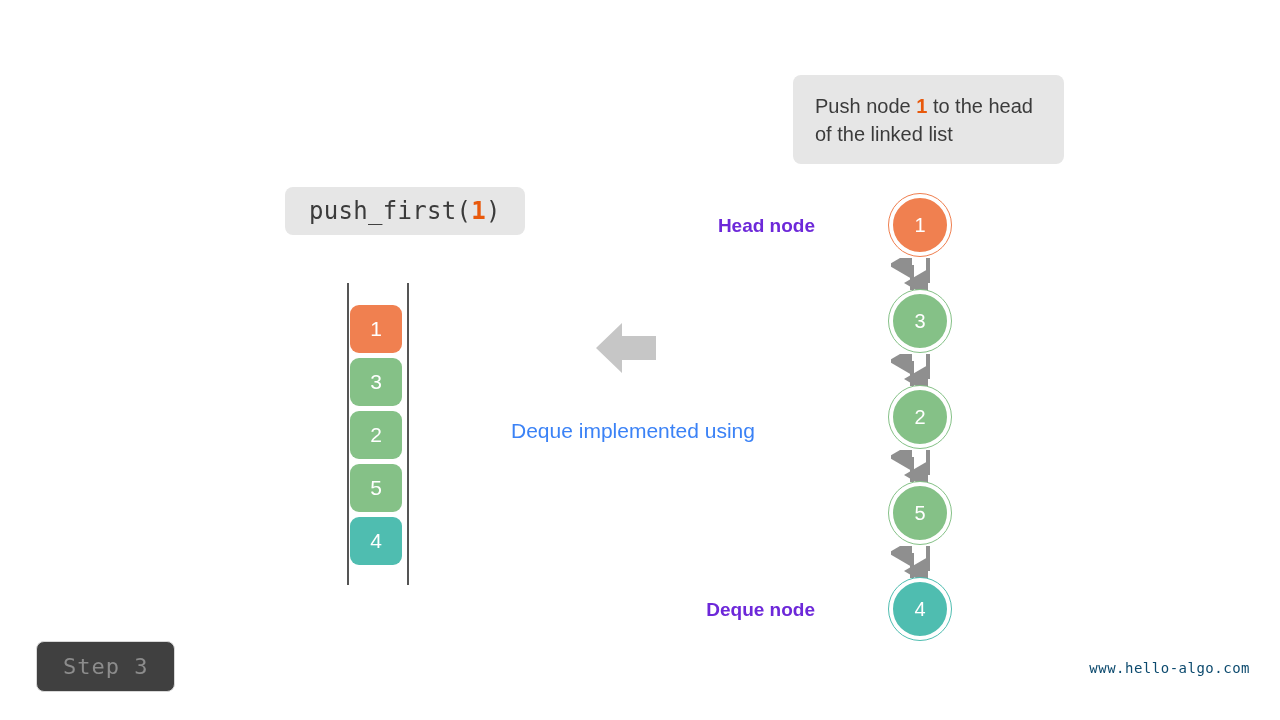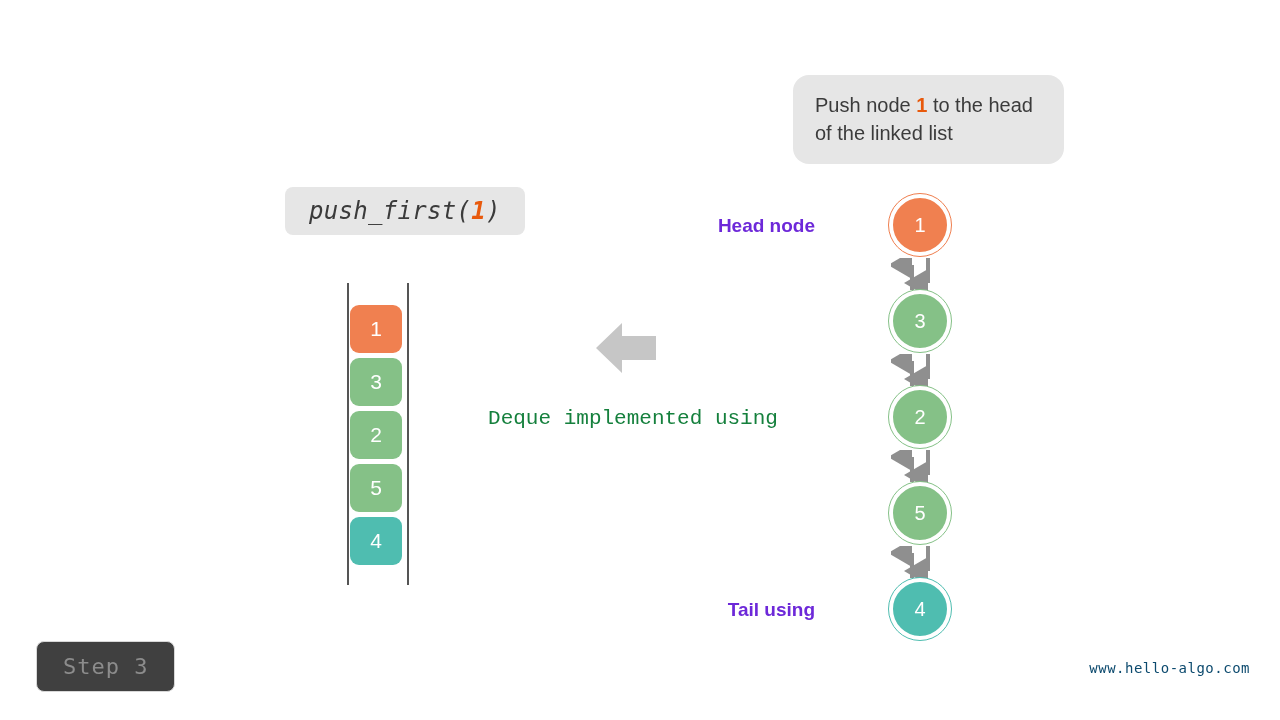"Push node 1 to the" #callout-box { align-items: none -> center; border-radius: 16px -> 8px }
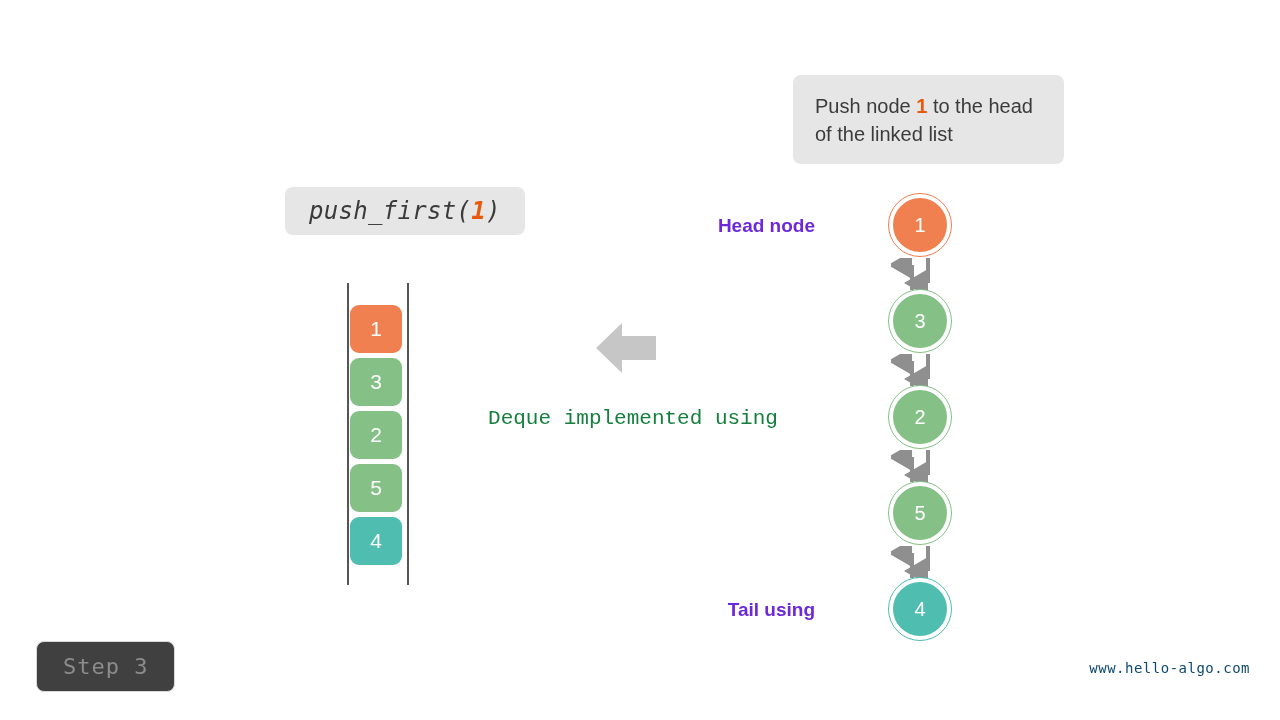"push_first(1)" #code-pill { font-style: italic -> none }
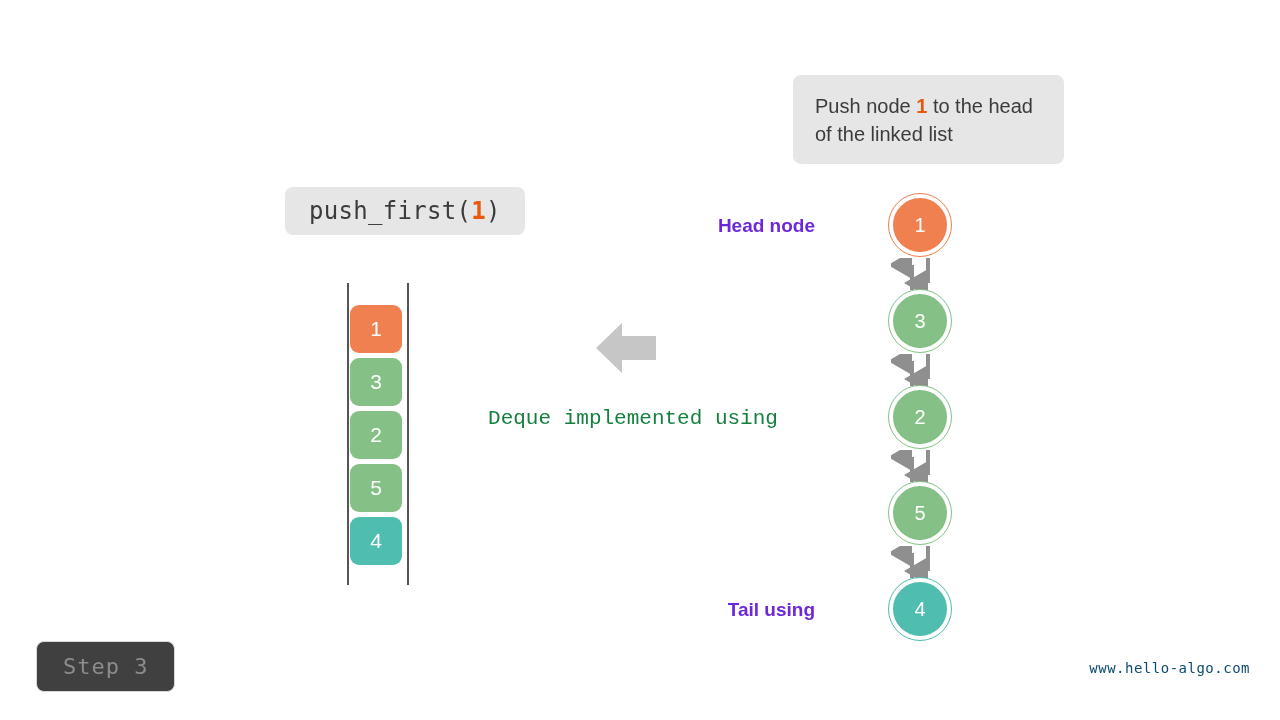"Deque implemented using" #center-caption { color: #15803d -> #3b82f6; font-family: Liberation Mono, monospace -> none; top: 404px -> 416px }
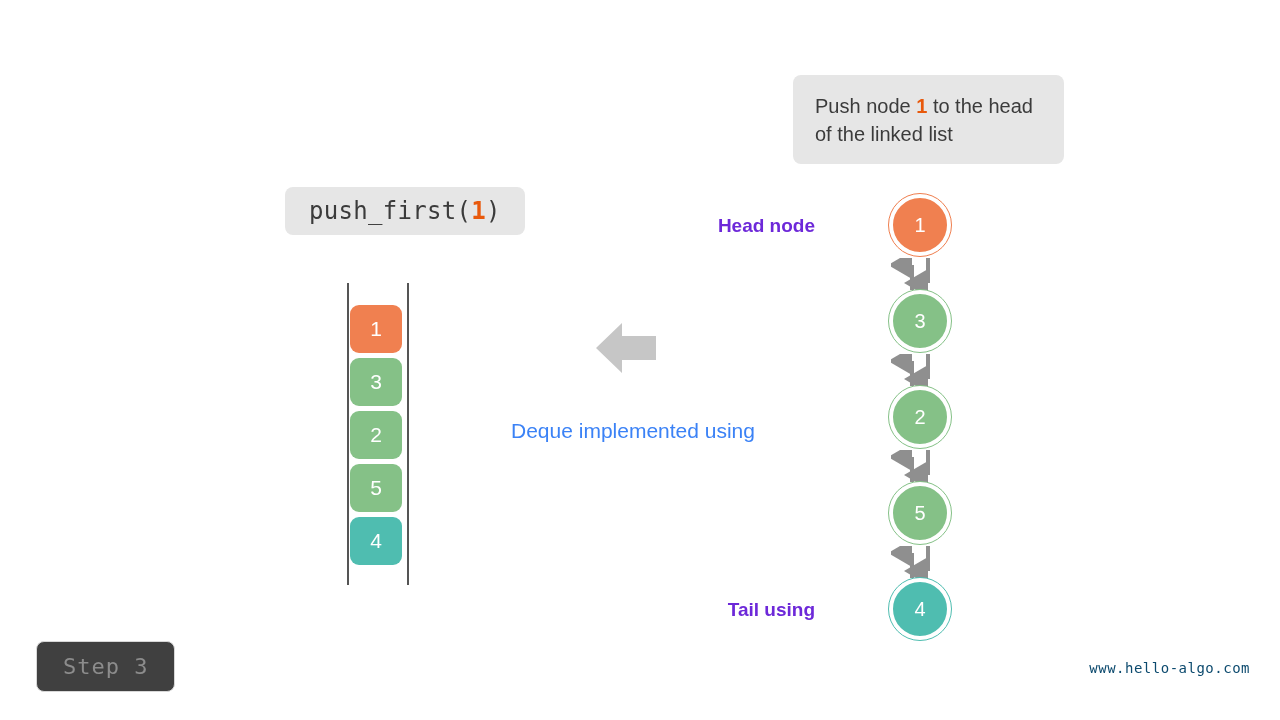"Tail using" div.ll-label { text: Tail using -> Deque node }
